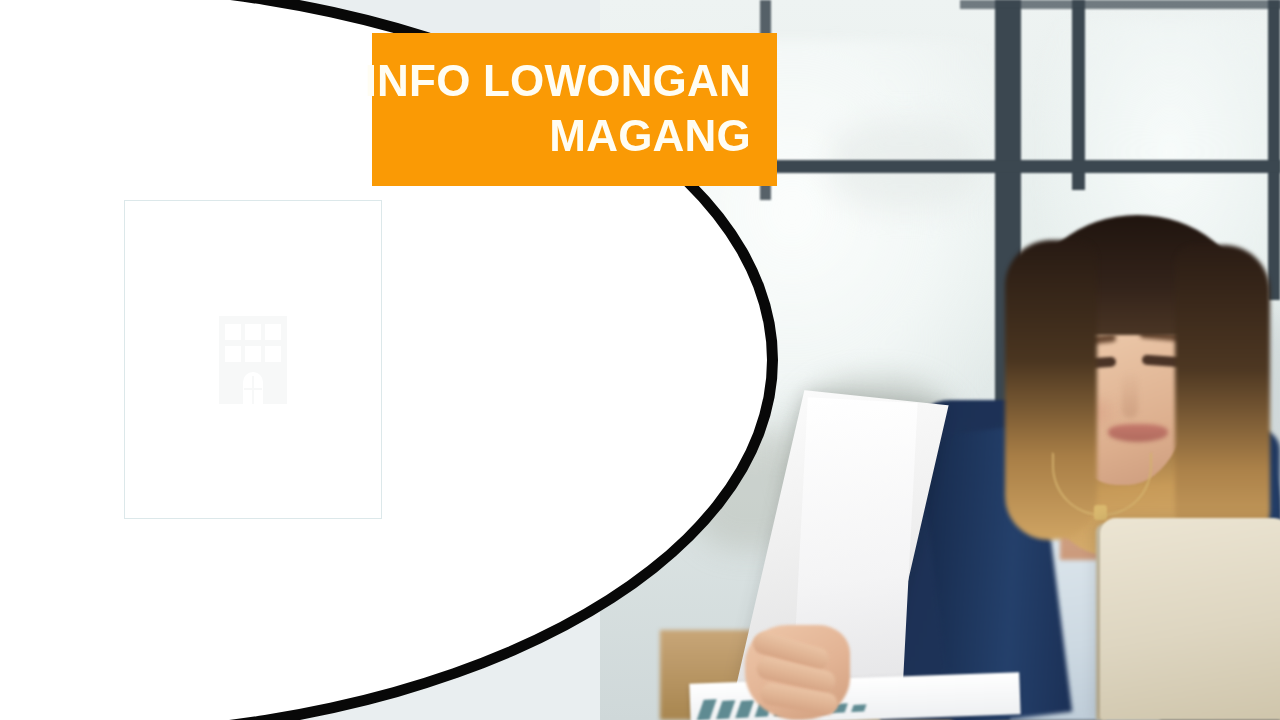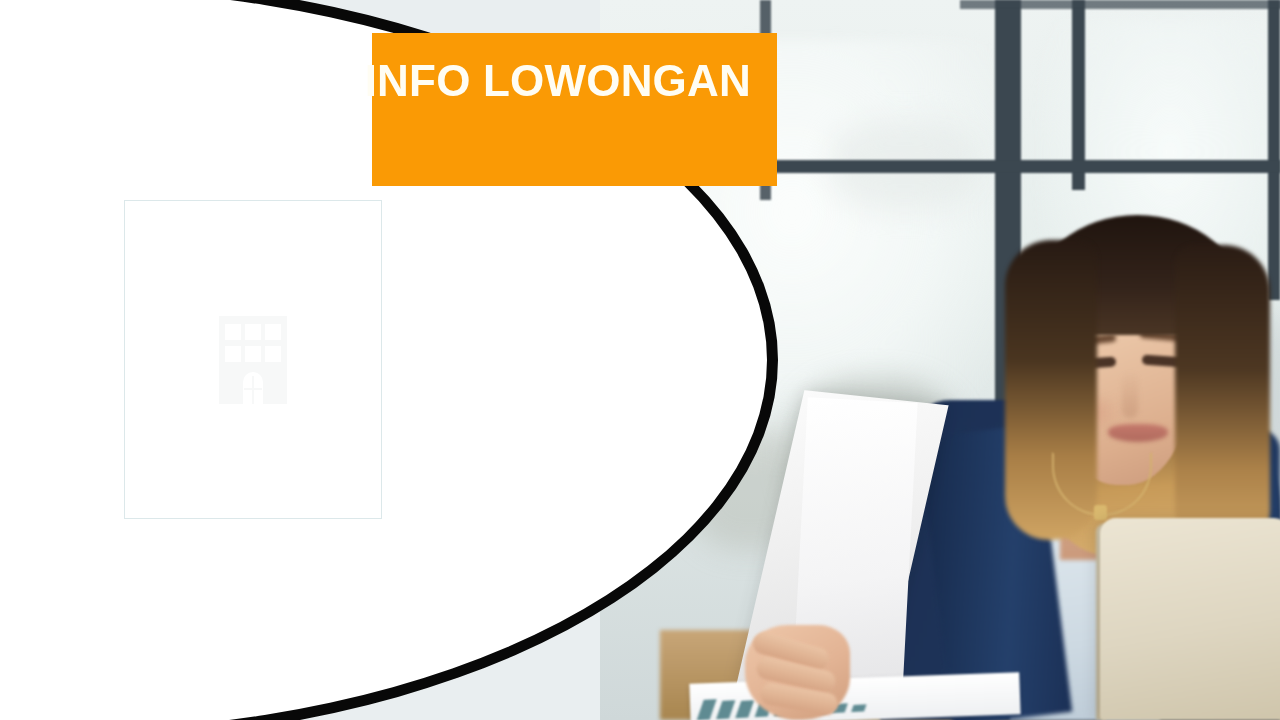"MAGANG" div.title-line { html: none -> <div>MAGANG</div> }
